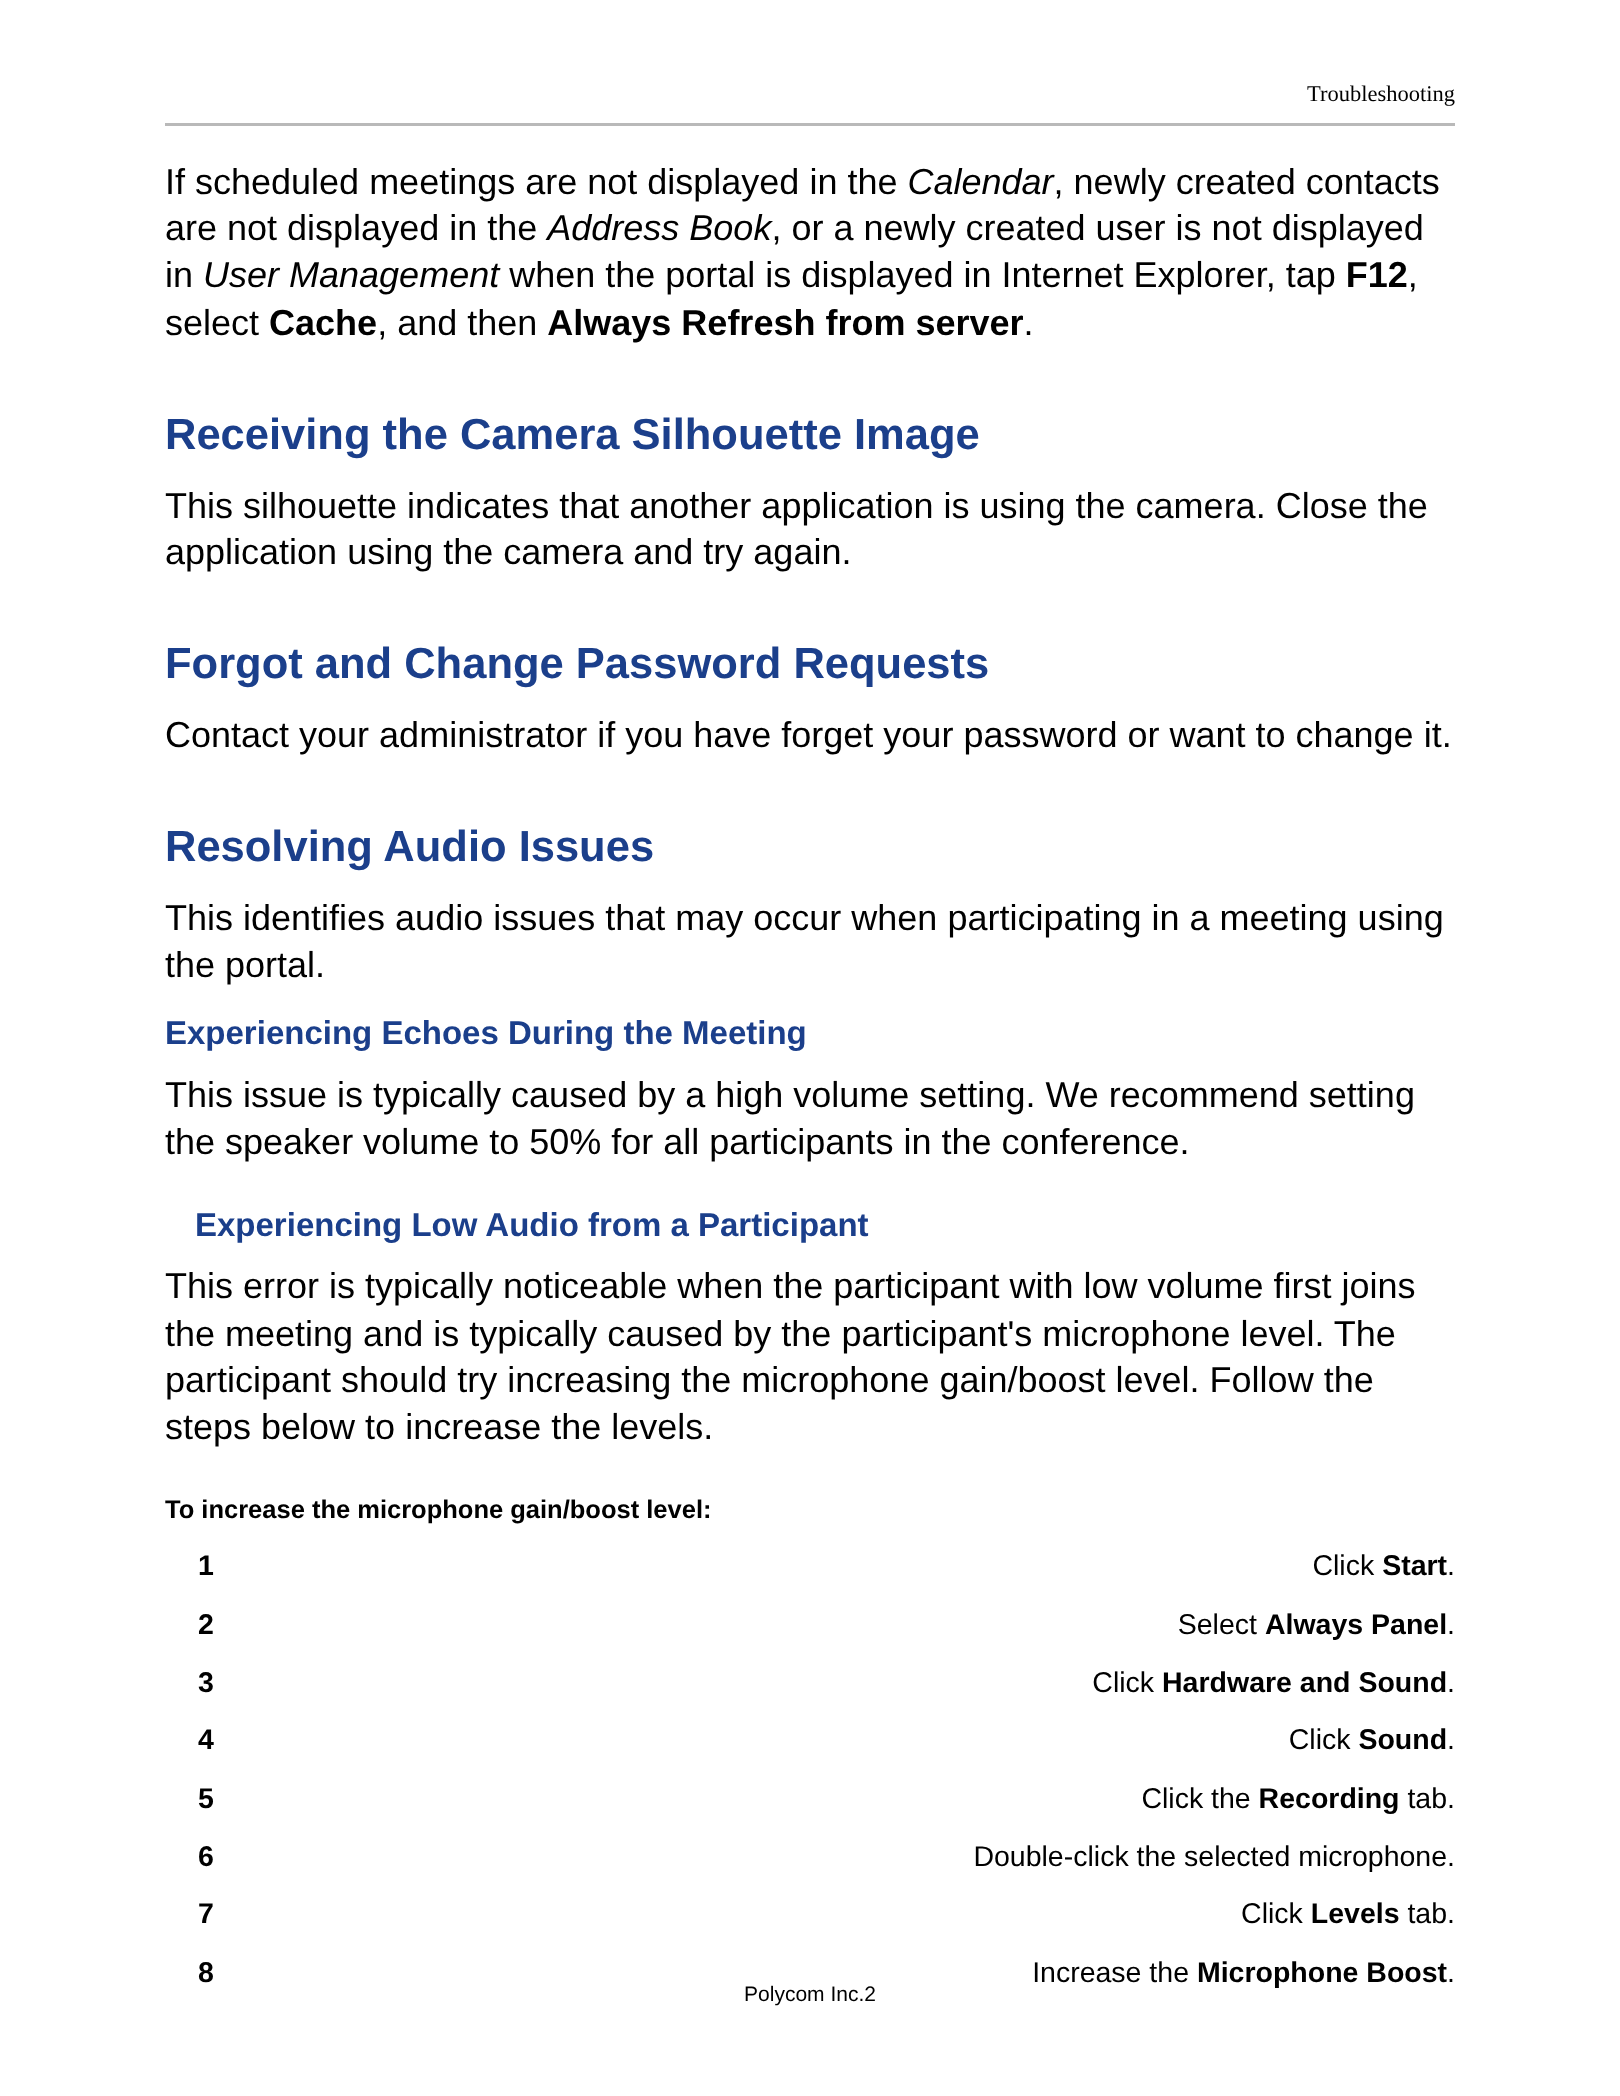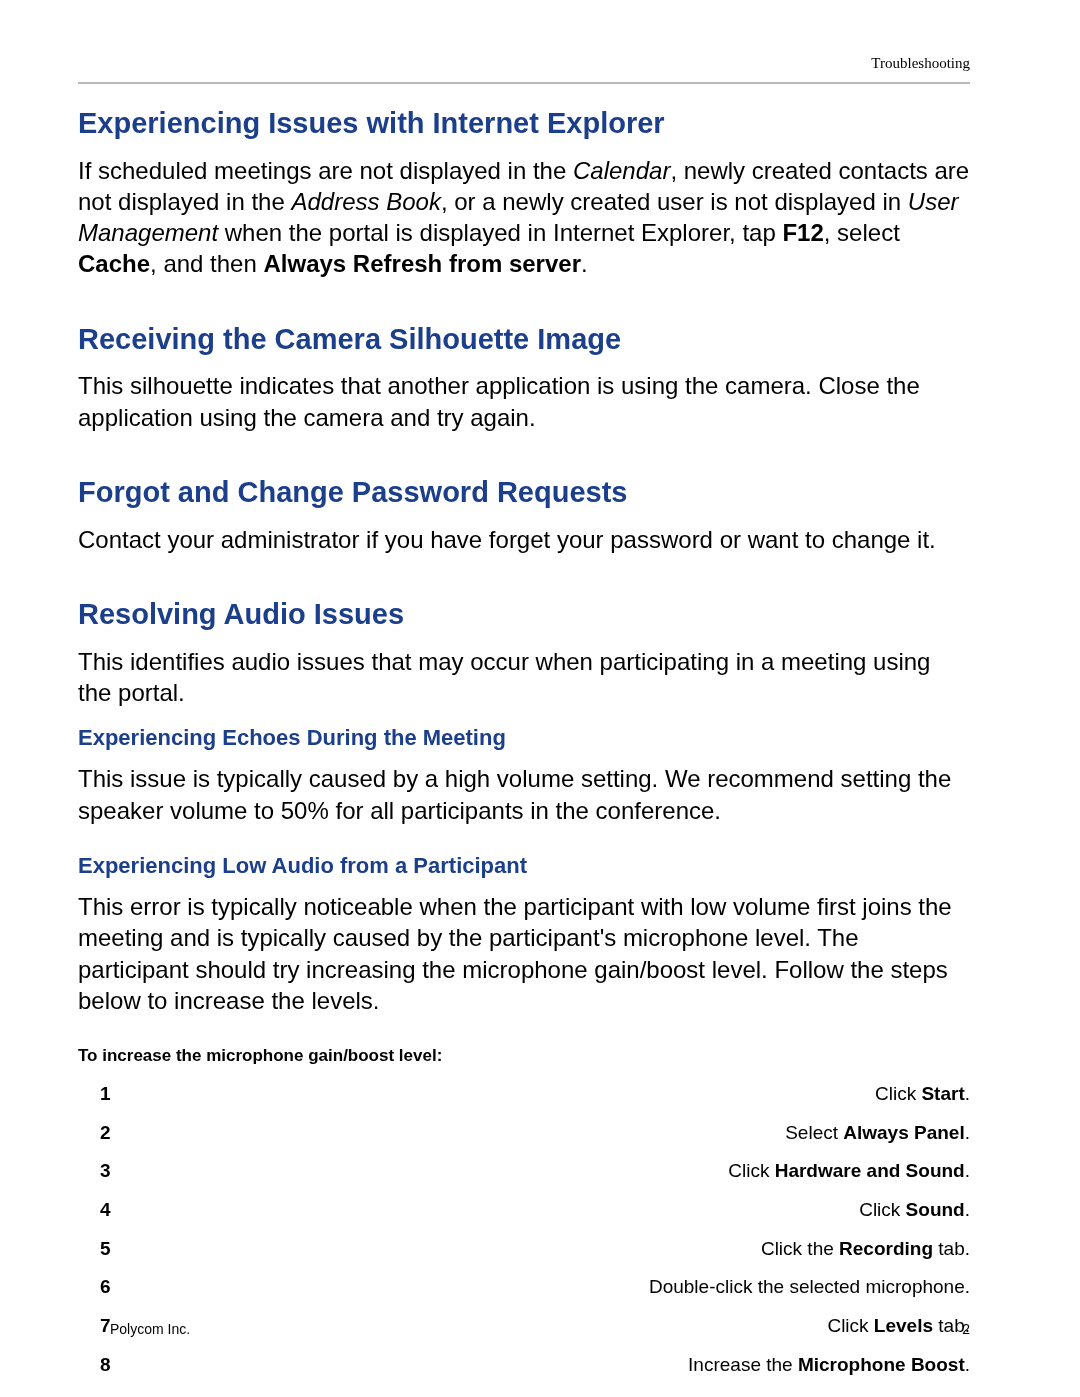"Troubleshooting" .page { padding: 55px 110px 0 78px -> 55px 110px 0 110px }
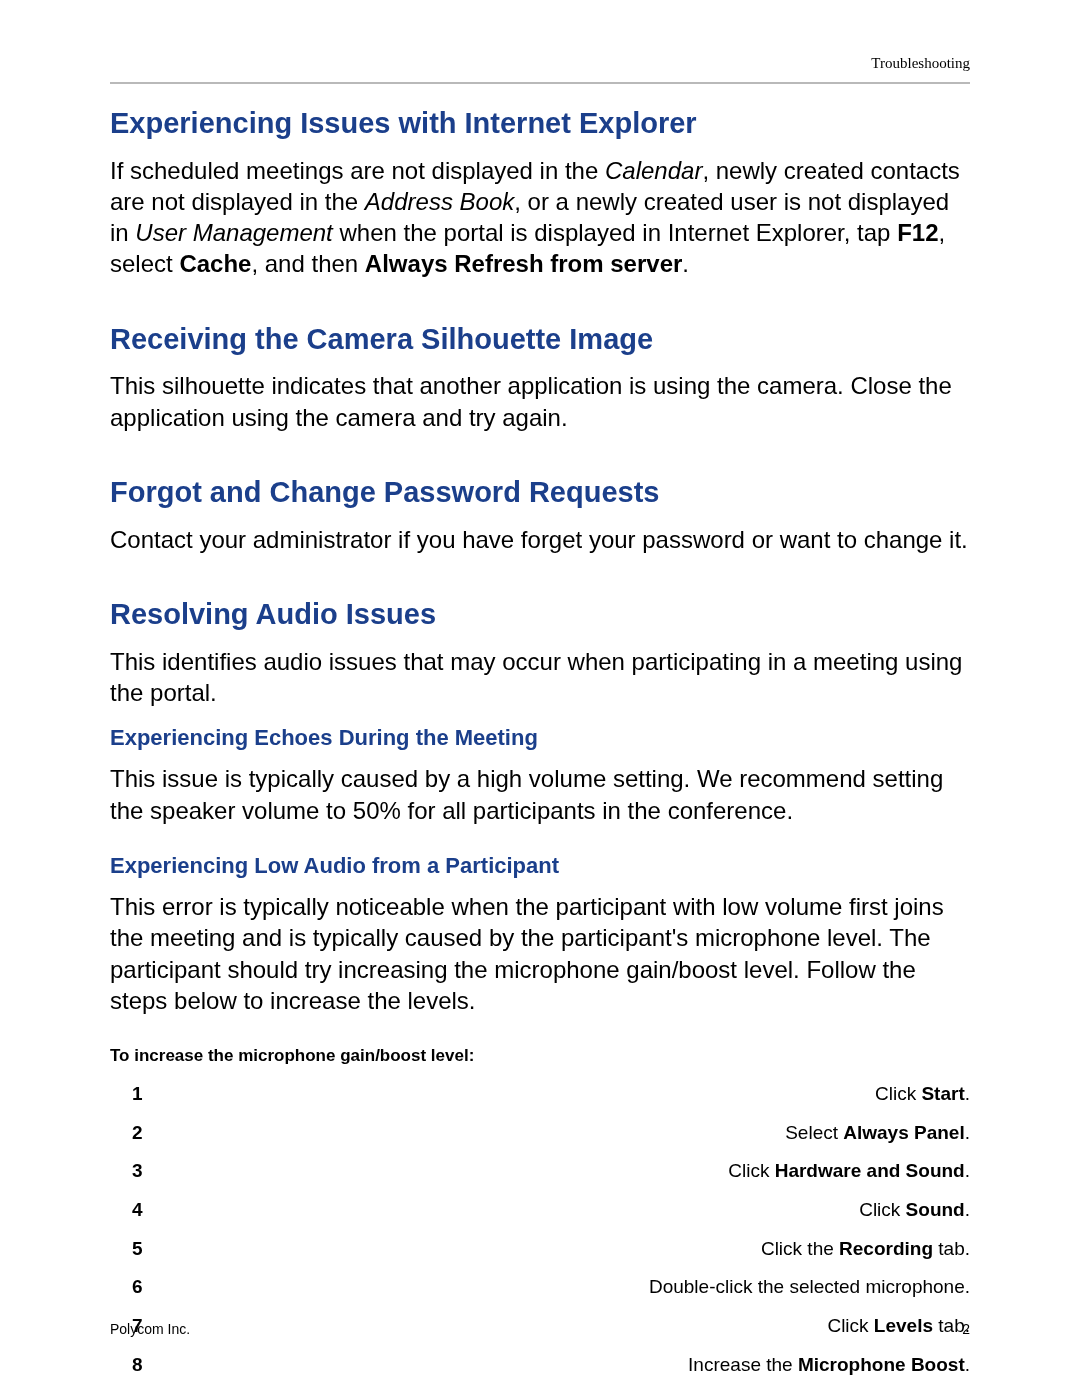"Experiencing Issues with Internet" div.h1 { html: <div>Experiencing Issues with Internet Explorer</div> -> none }
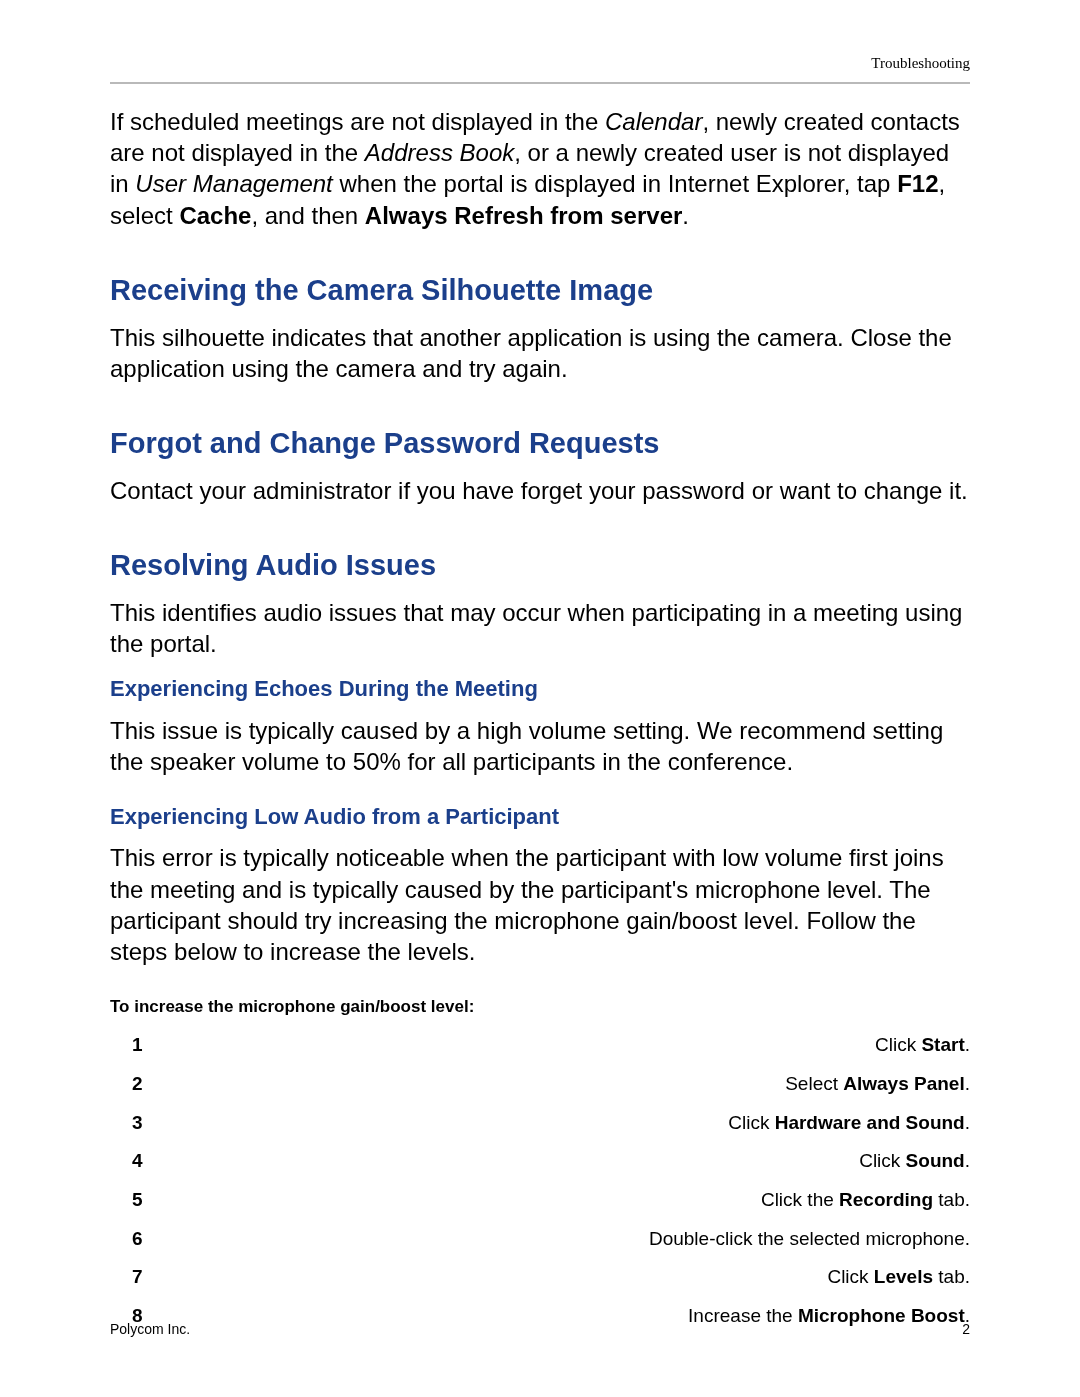"Experiencing Low Audio from a" div.h2 { margin-left: none -> 20px }
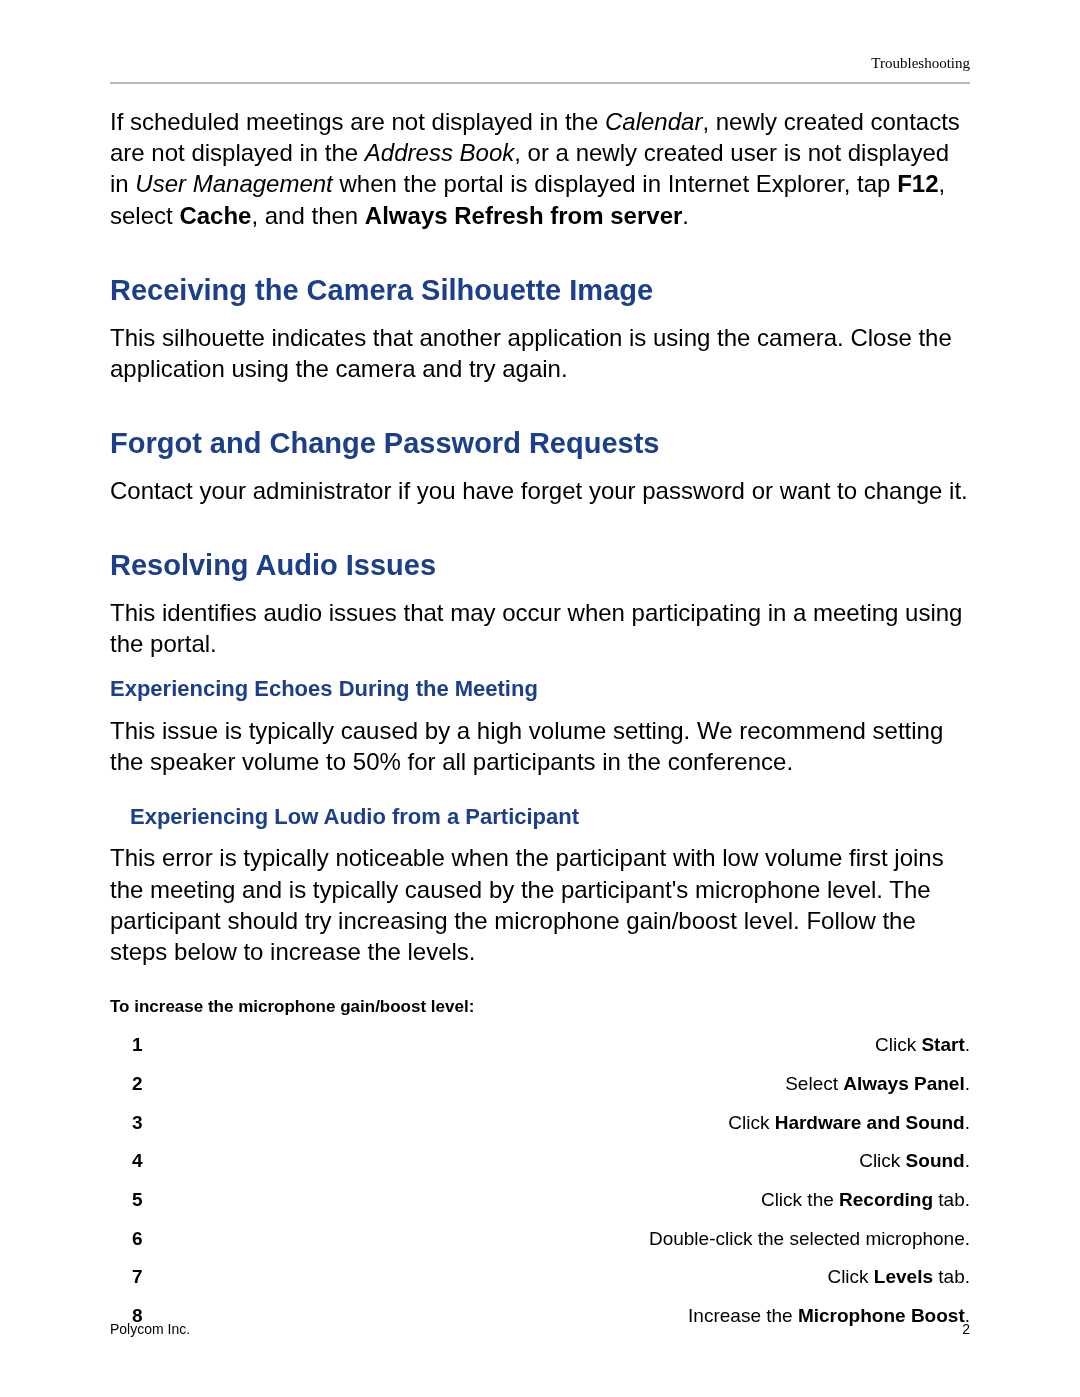"Polycom Inc." .footer { justify-content: space-between -> center }
